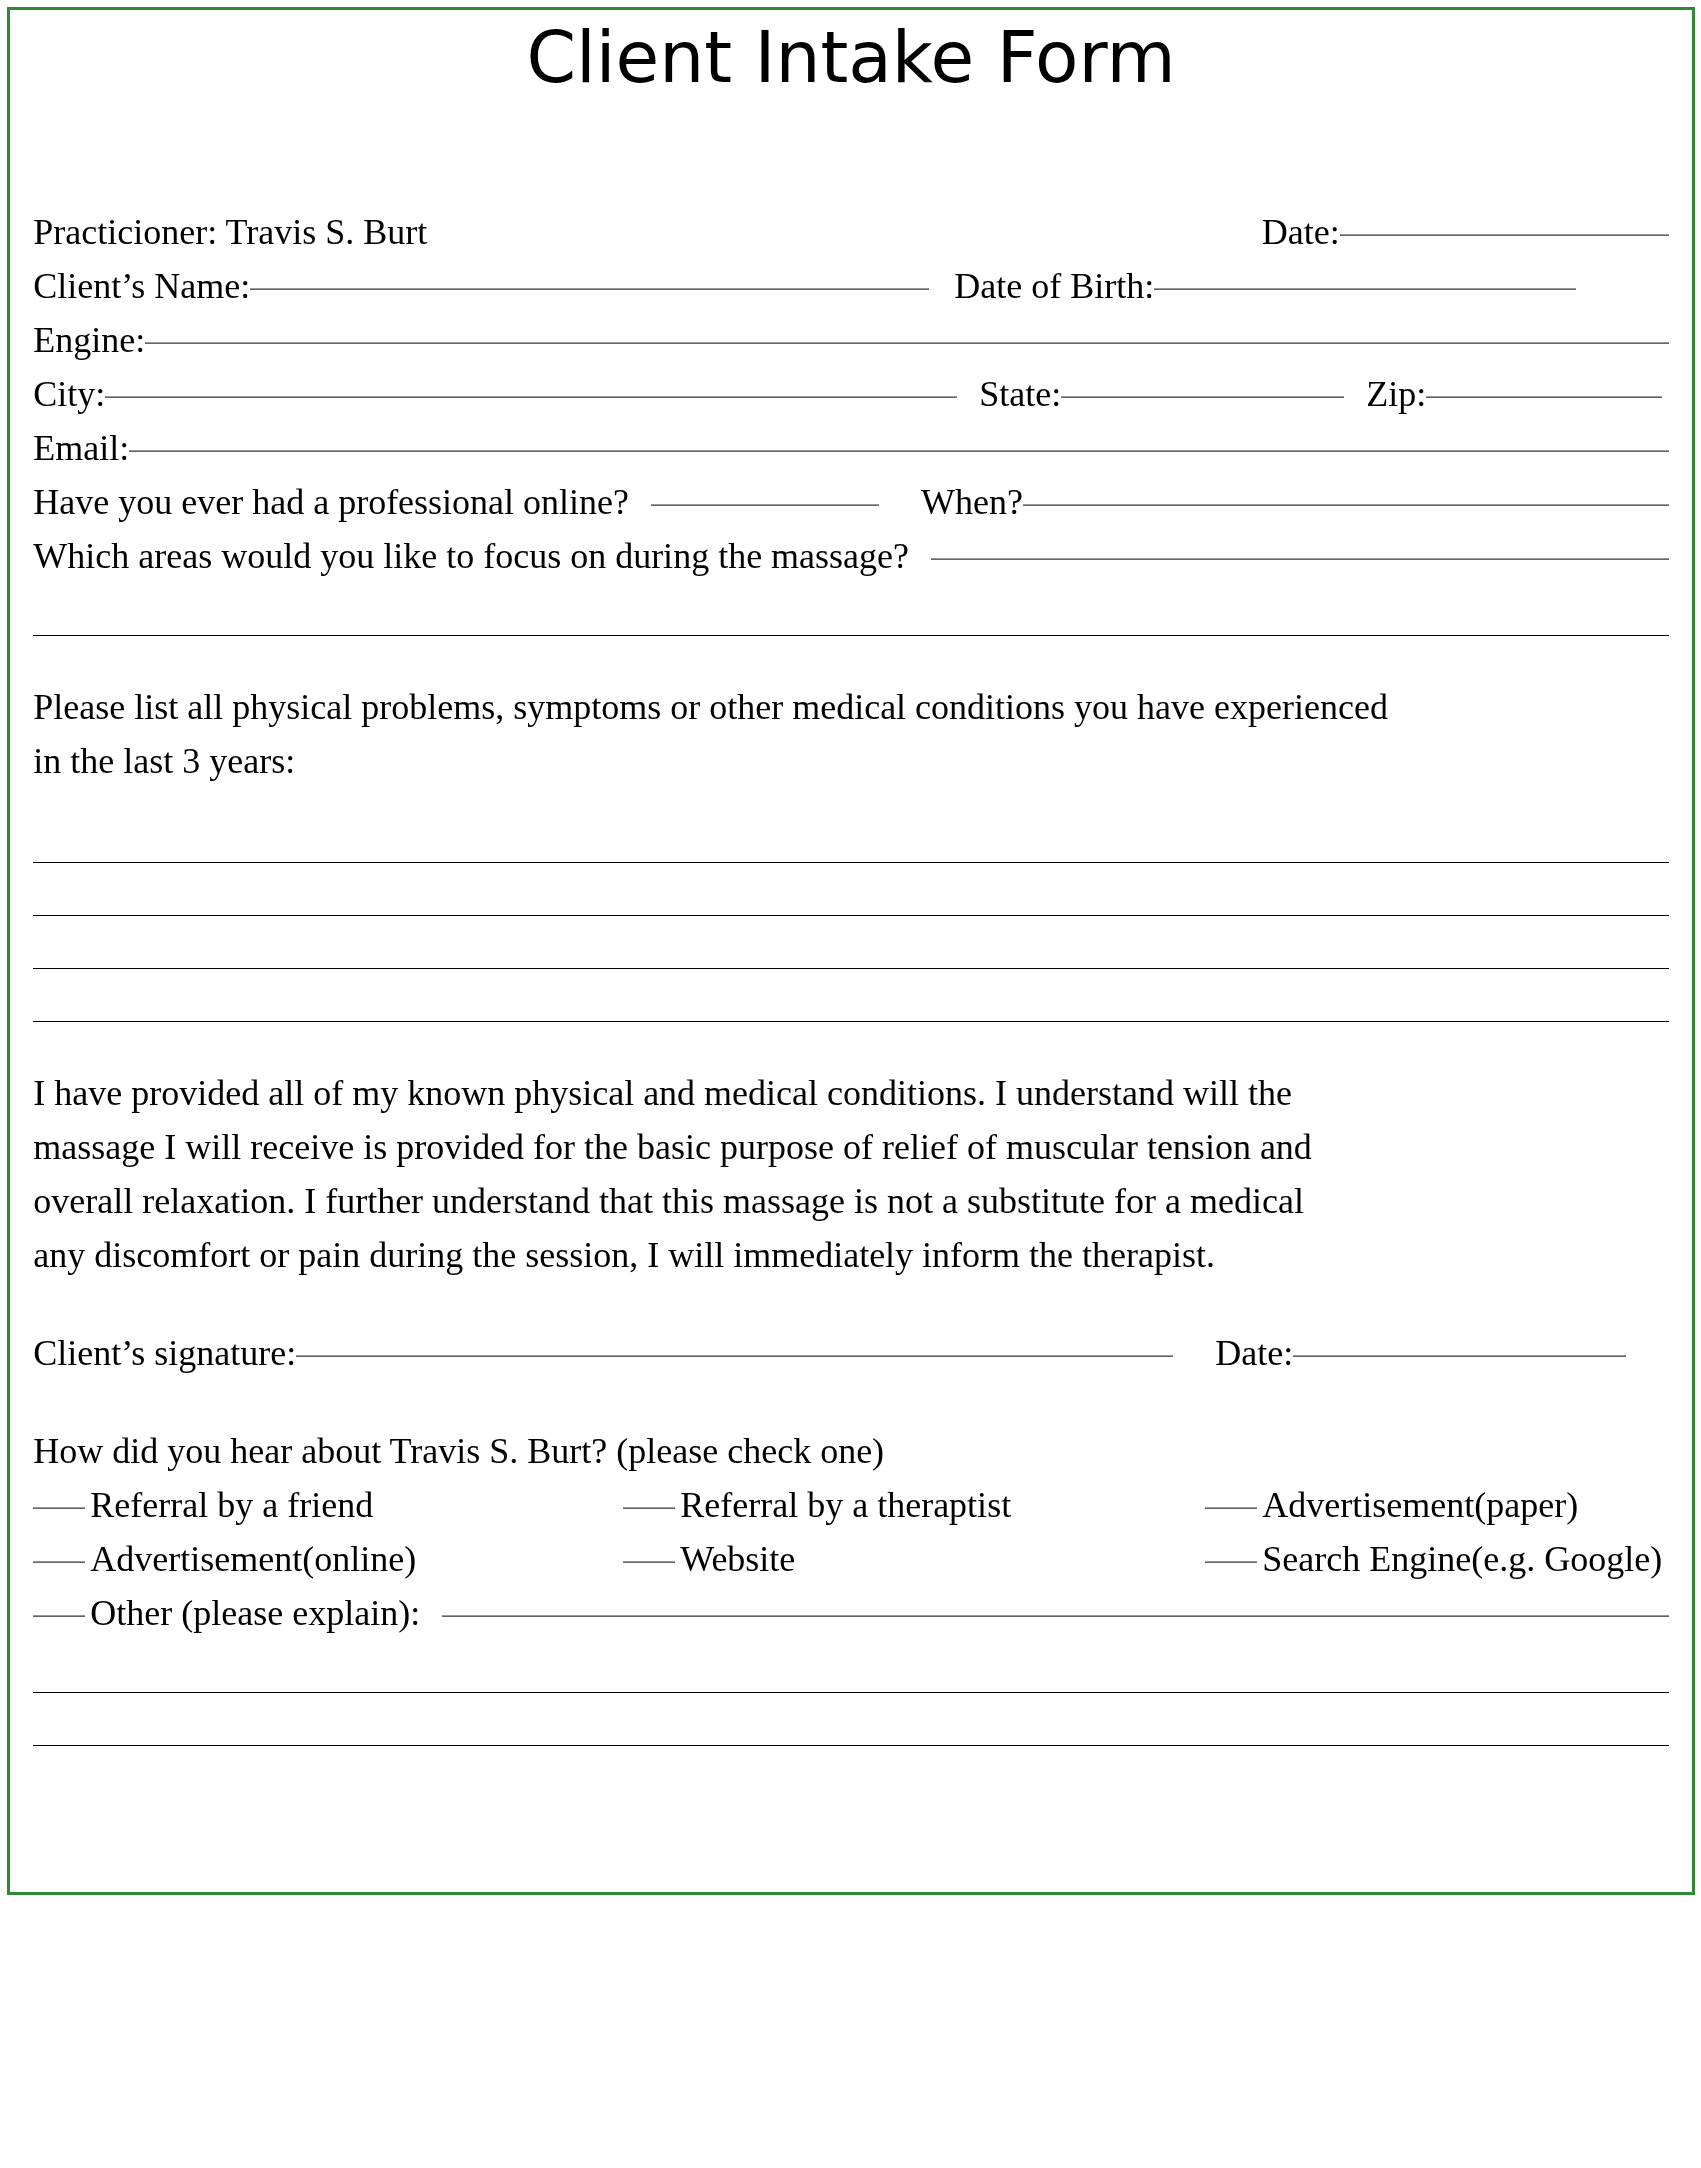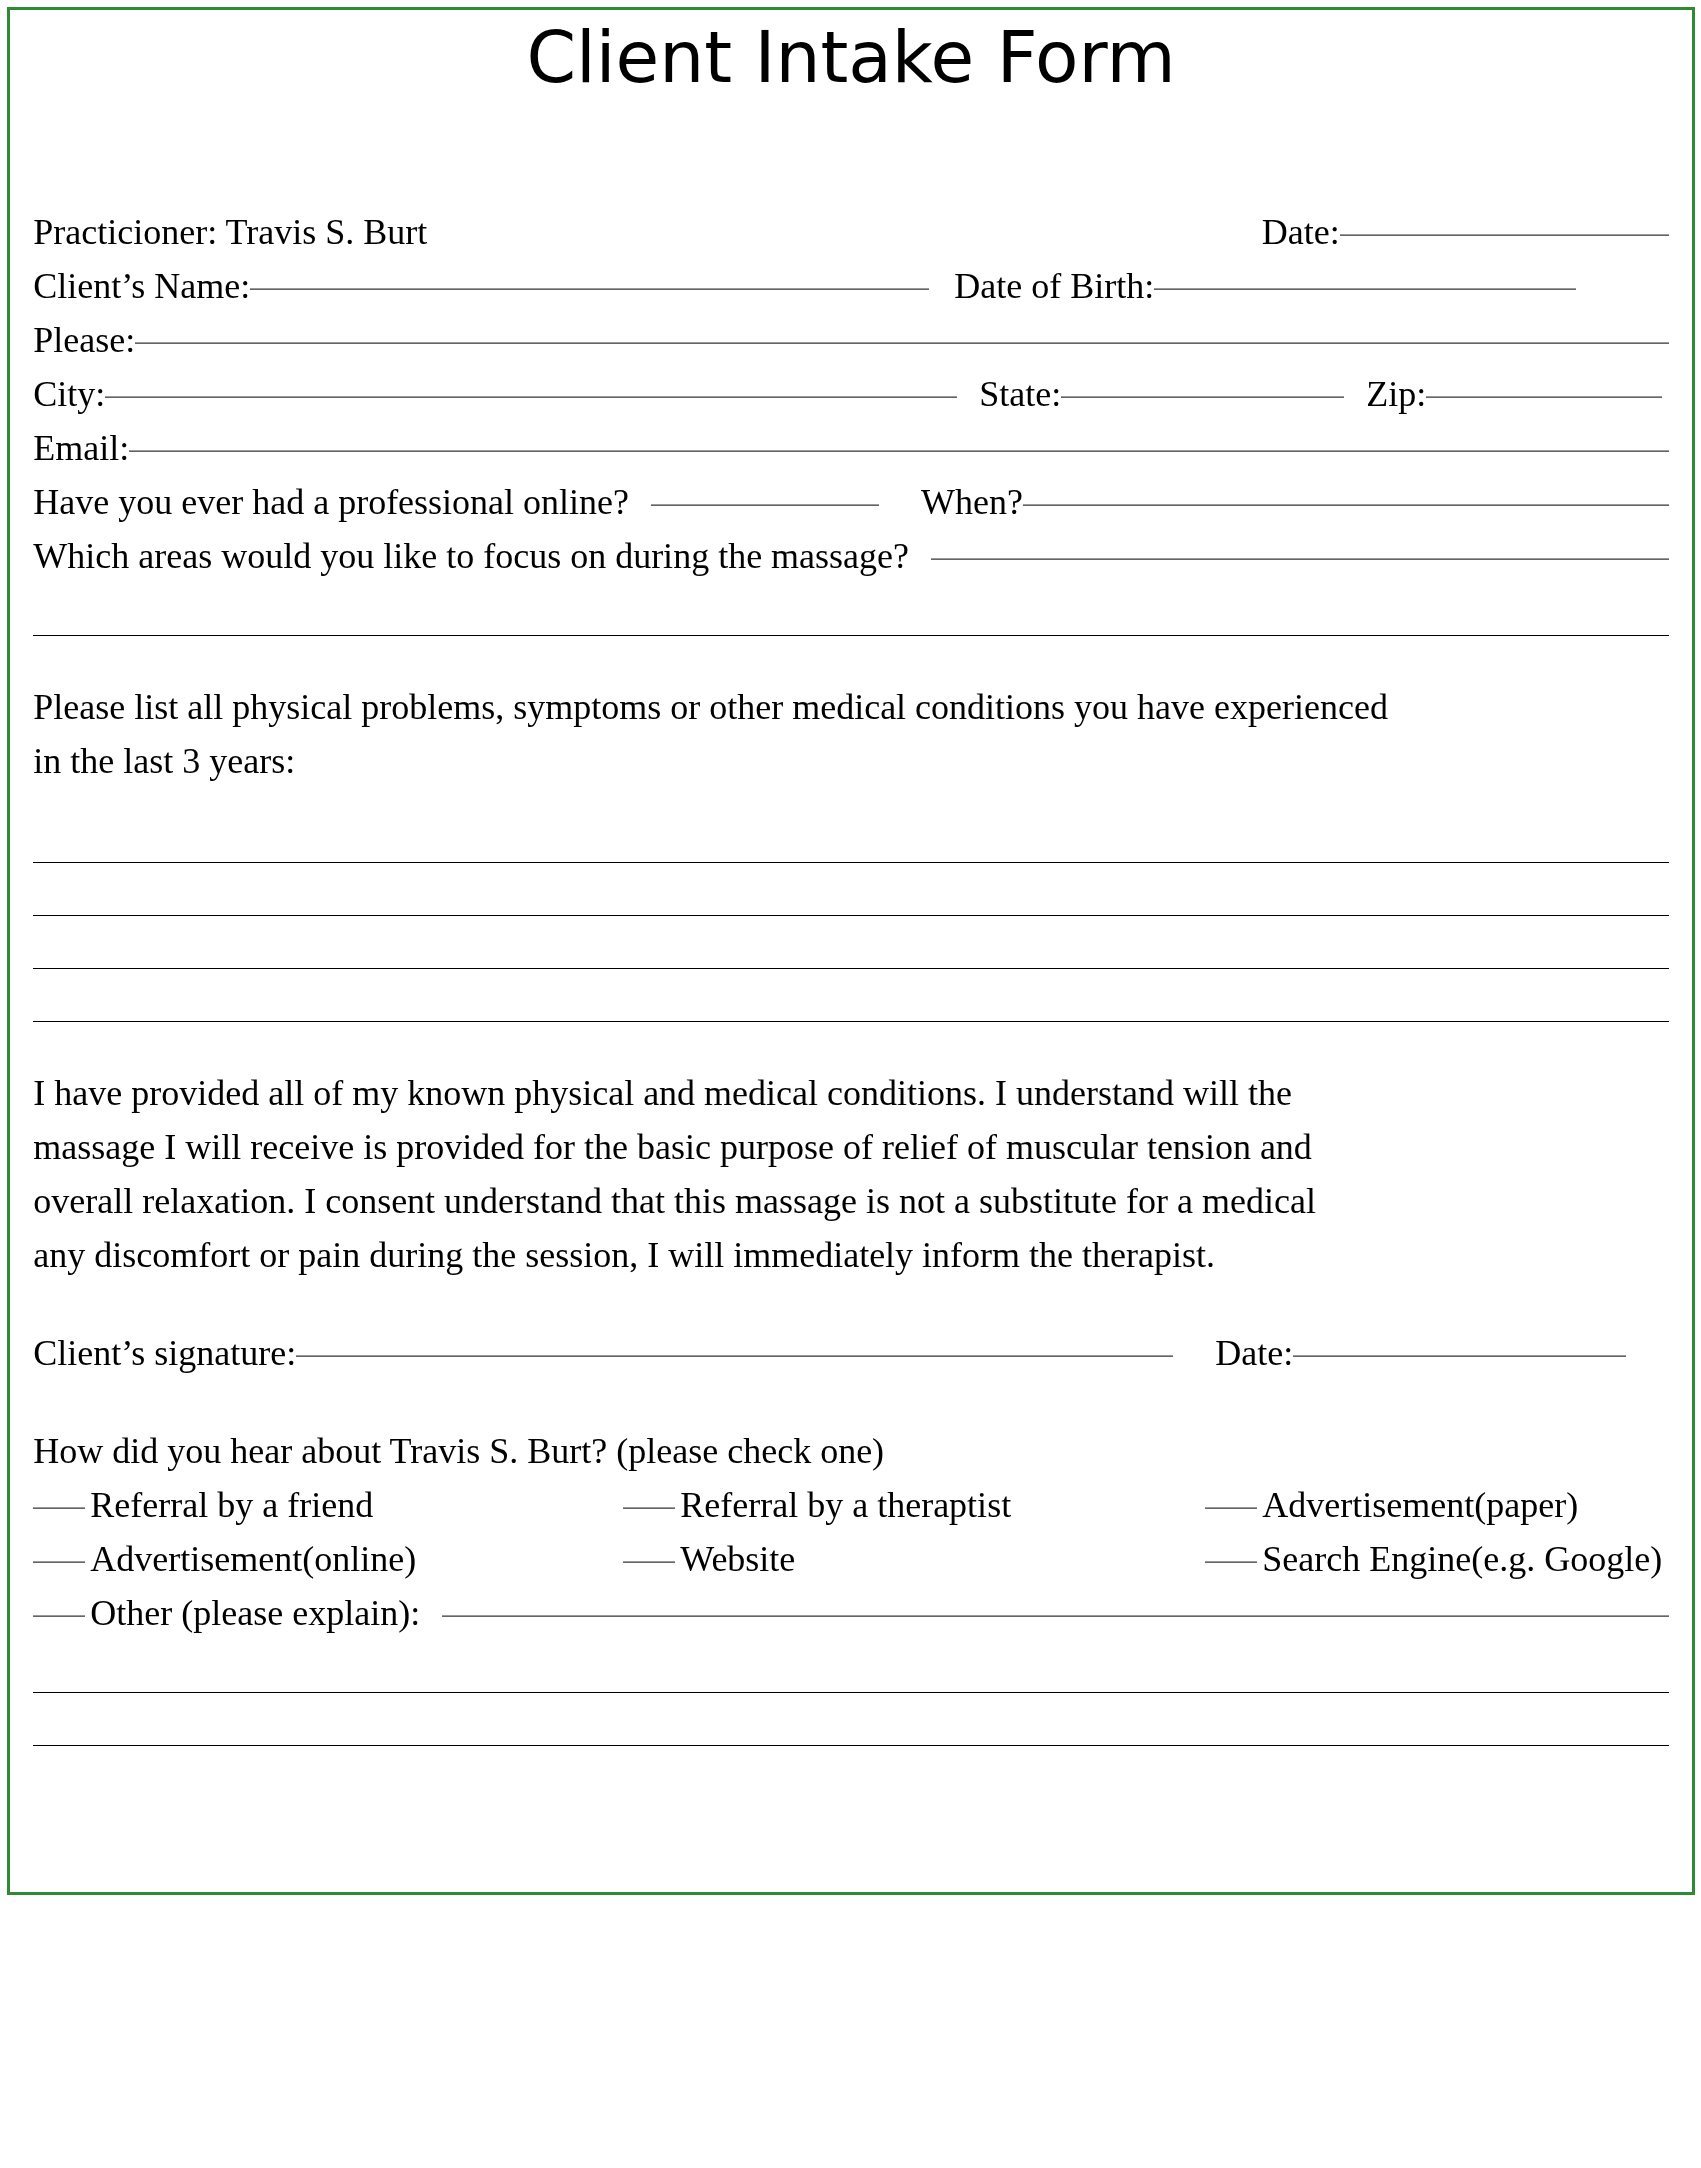"Please:" span.lbl { text: Please -> Engine }
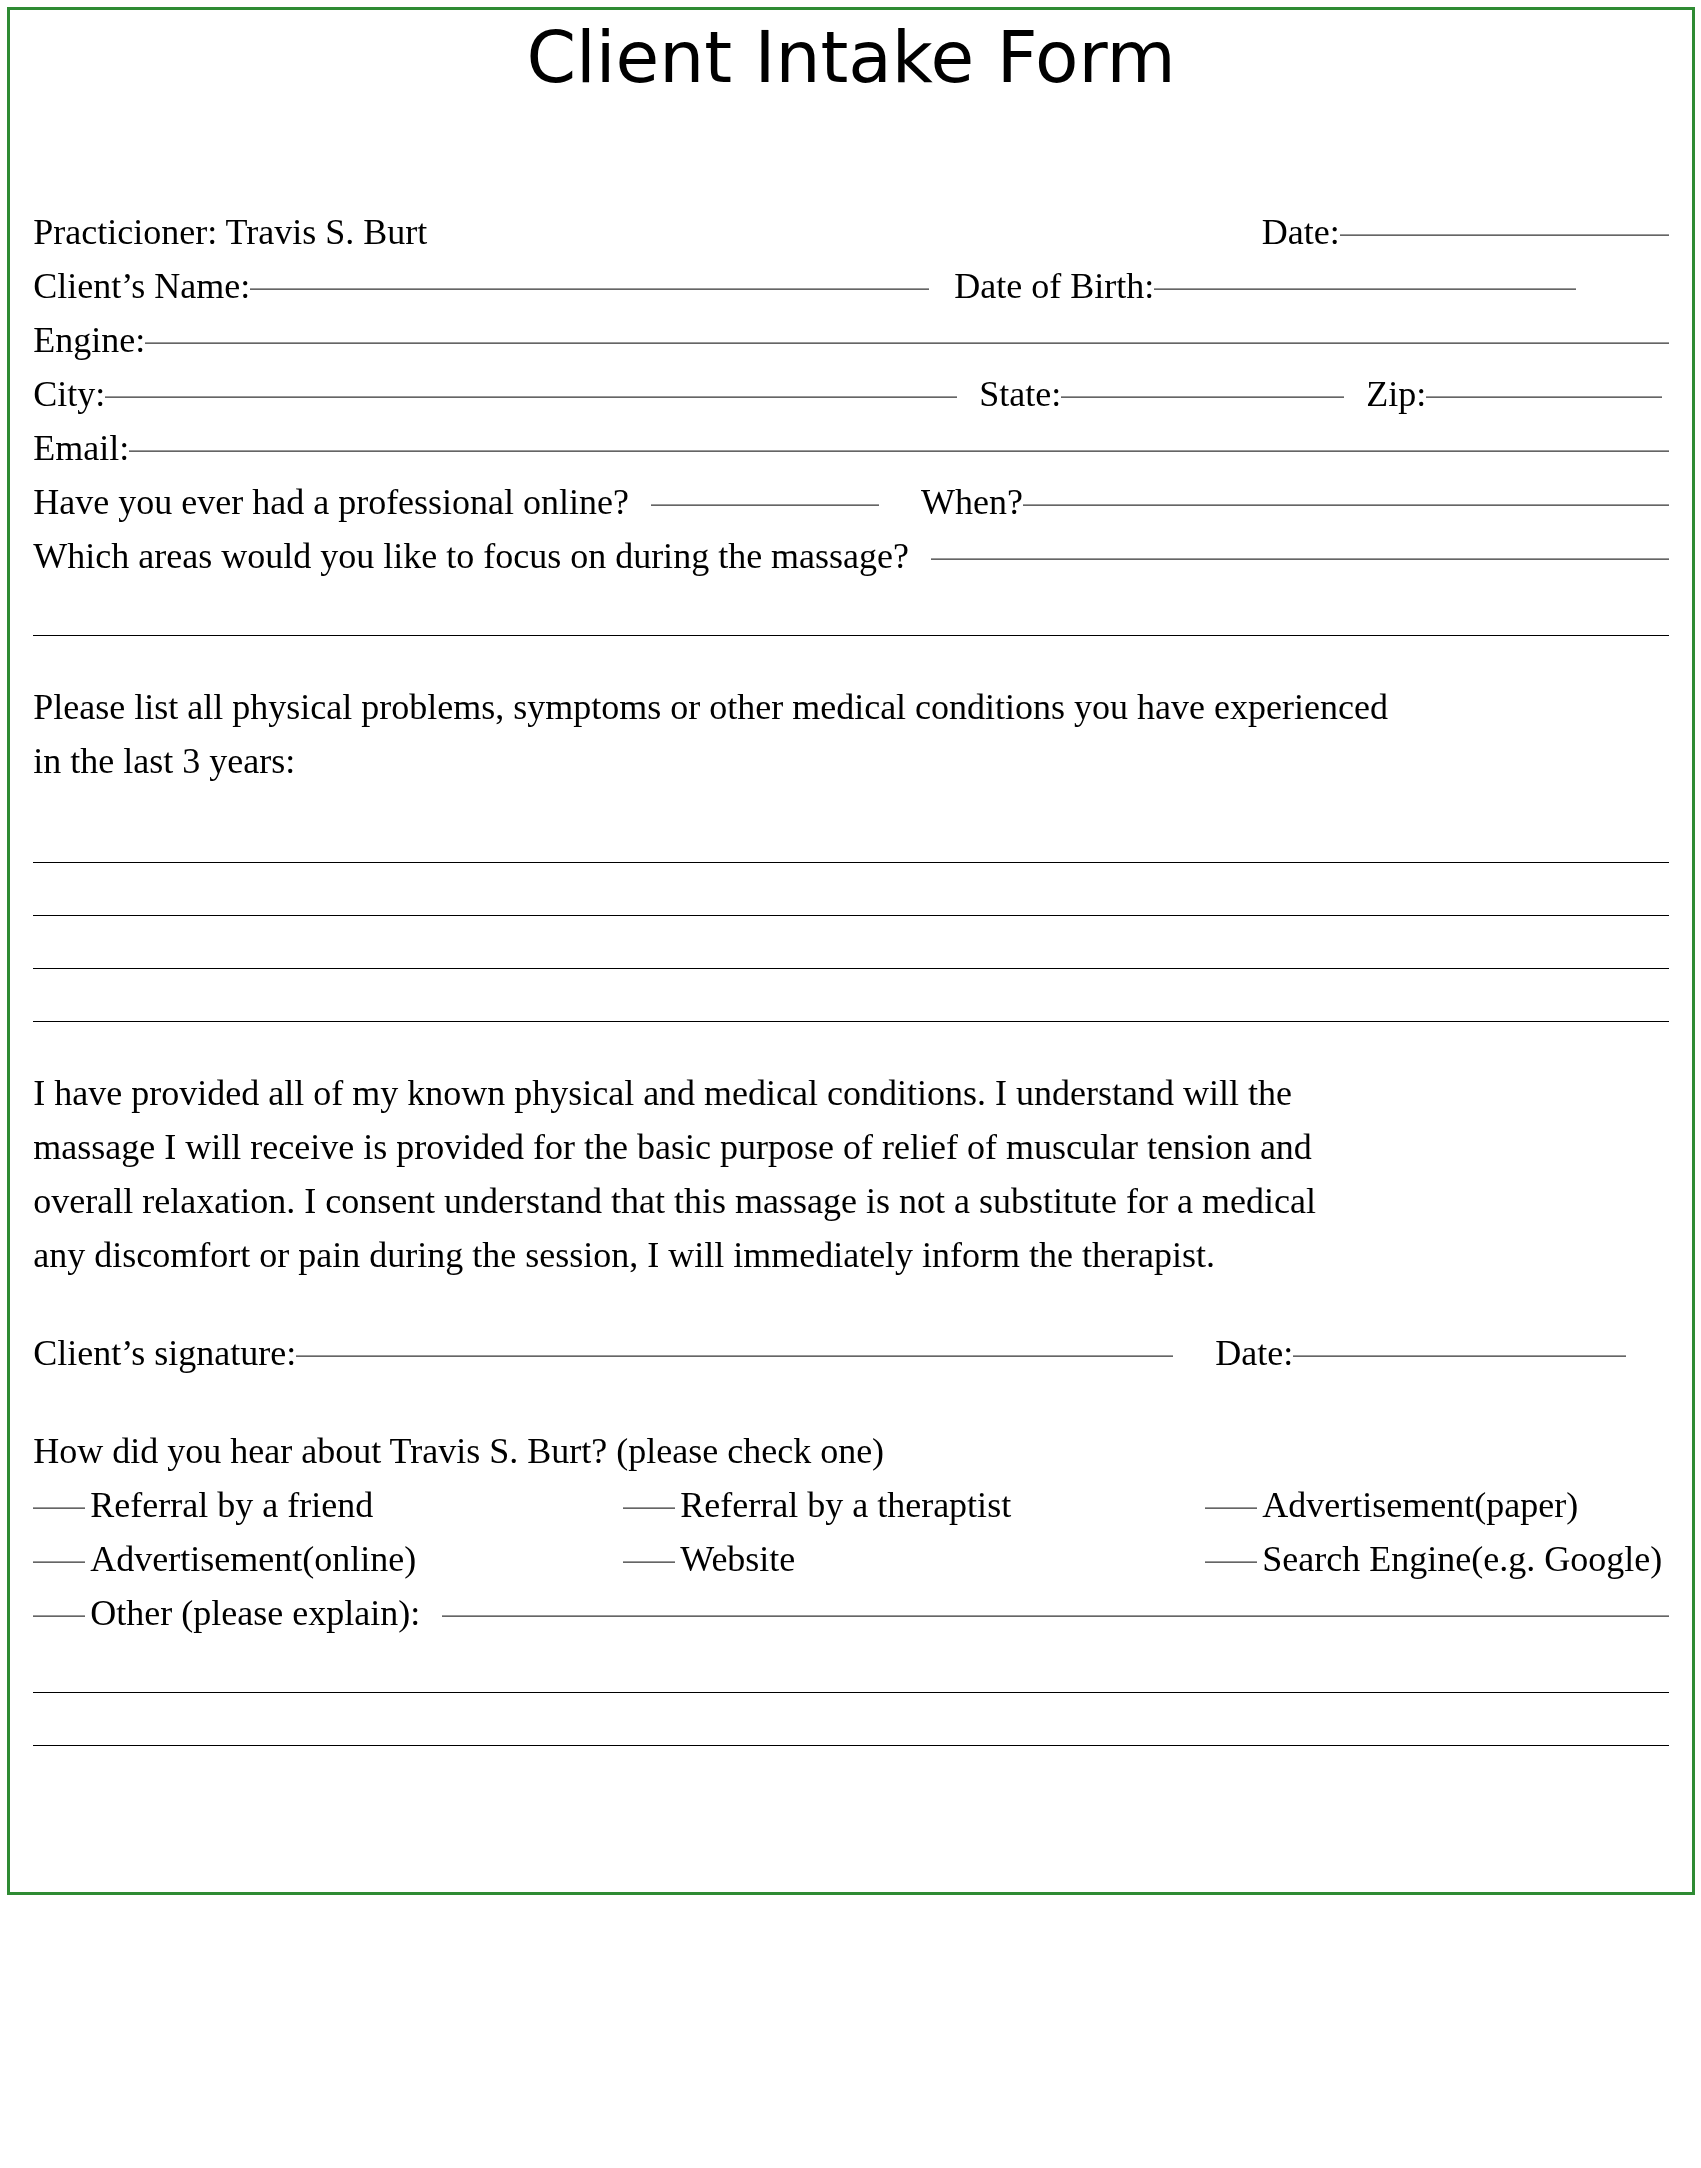"overall relaxation. I consent understand" div { text: consent -> further }
